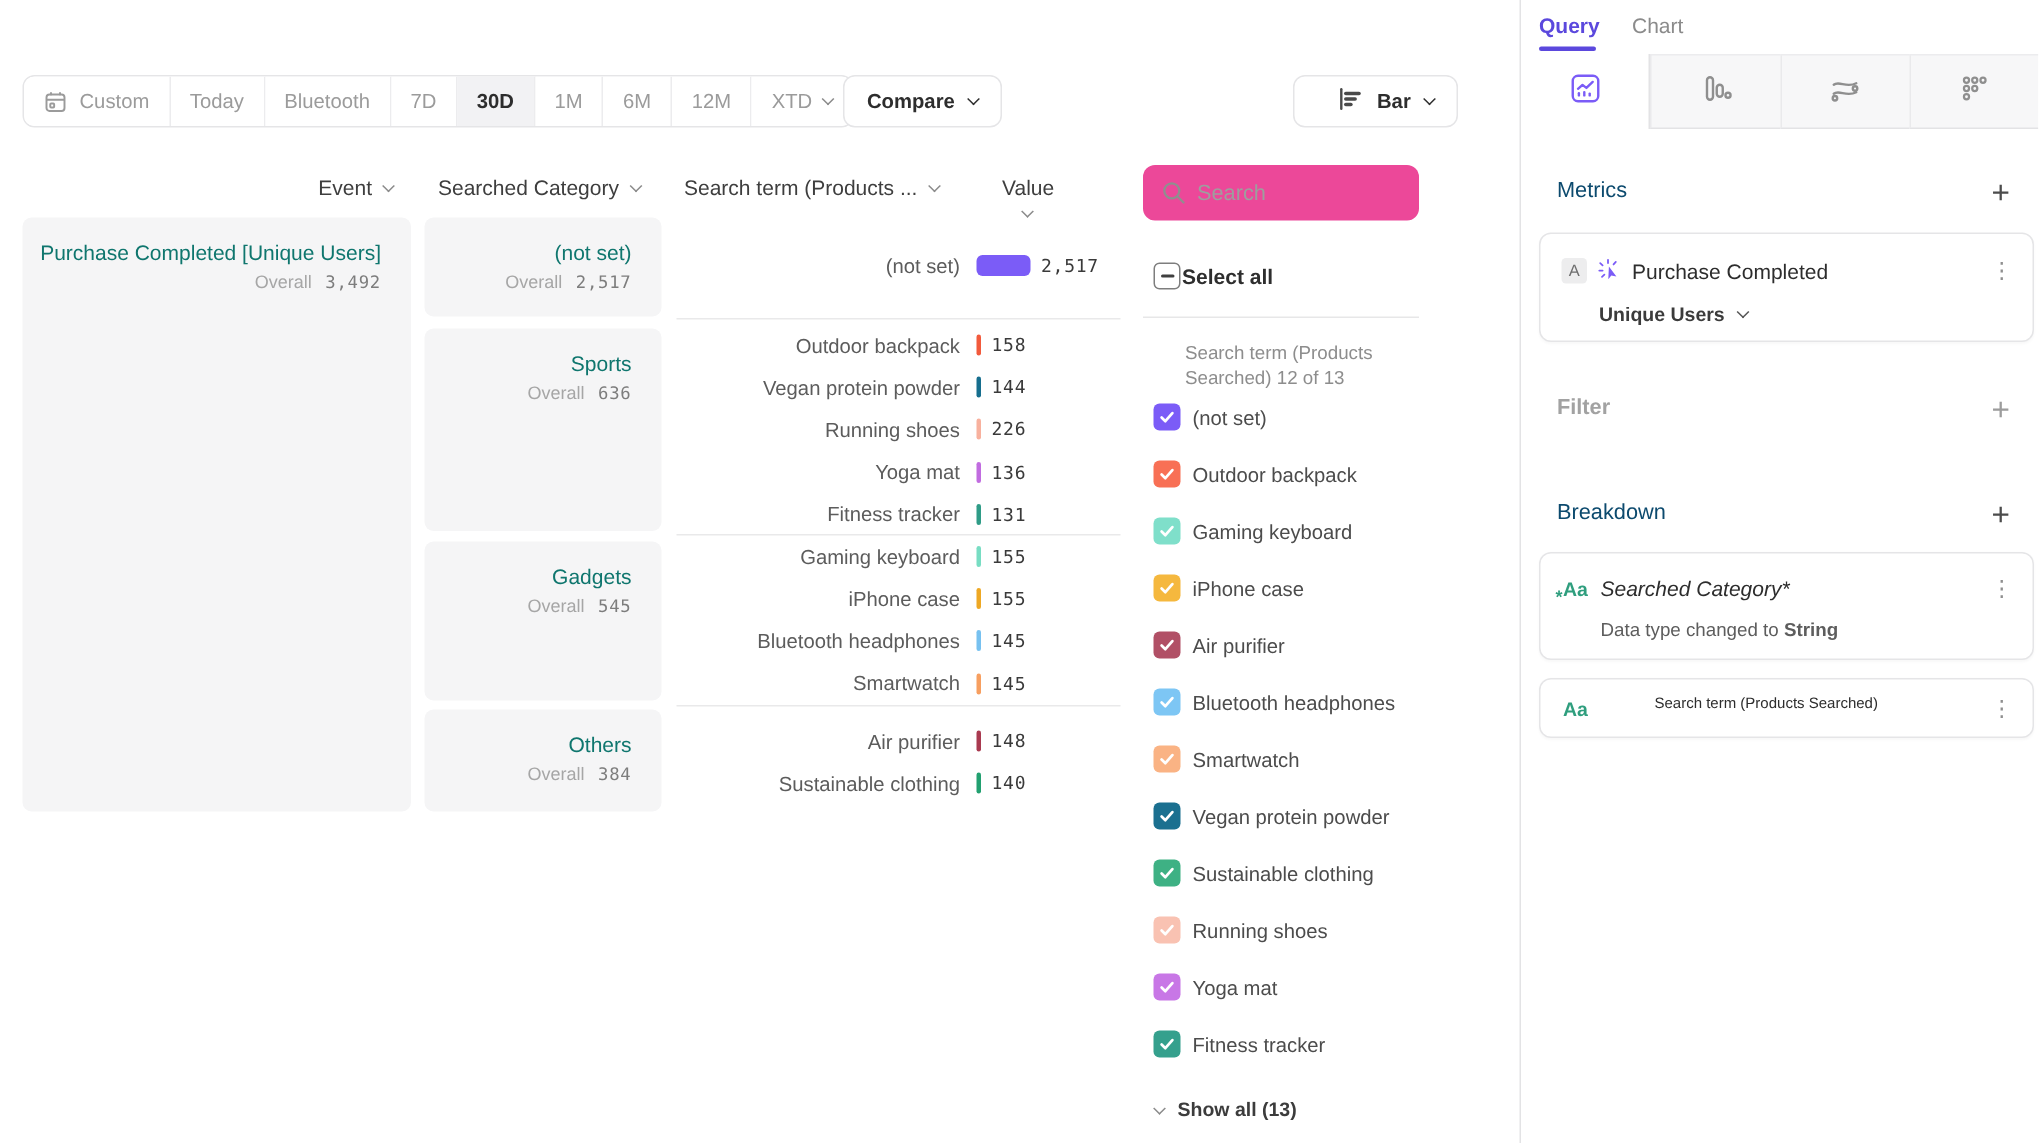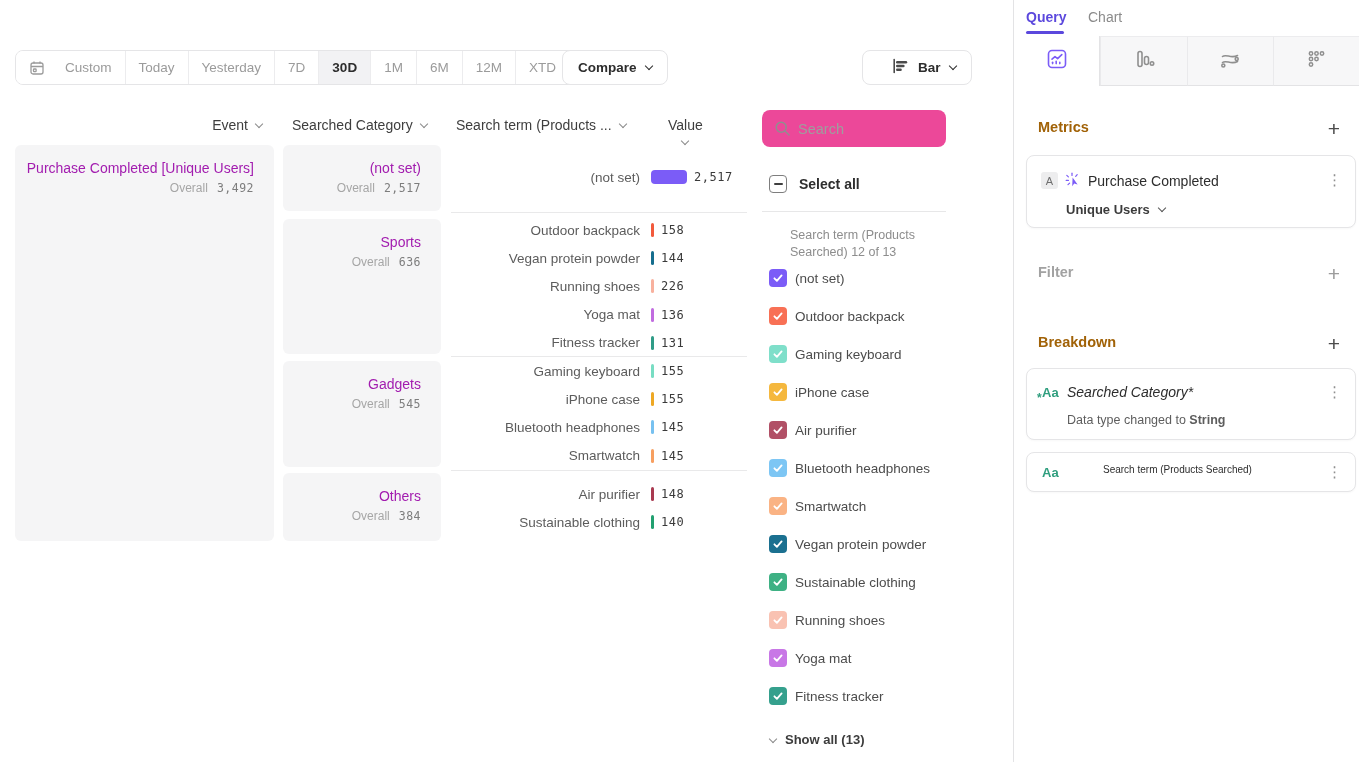"Custom" .seg { gap: 20px -> 8px }
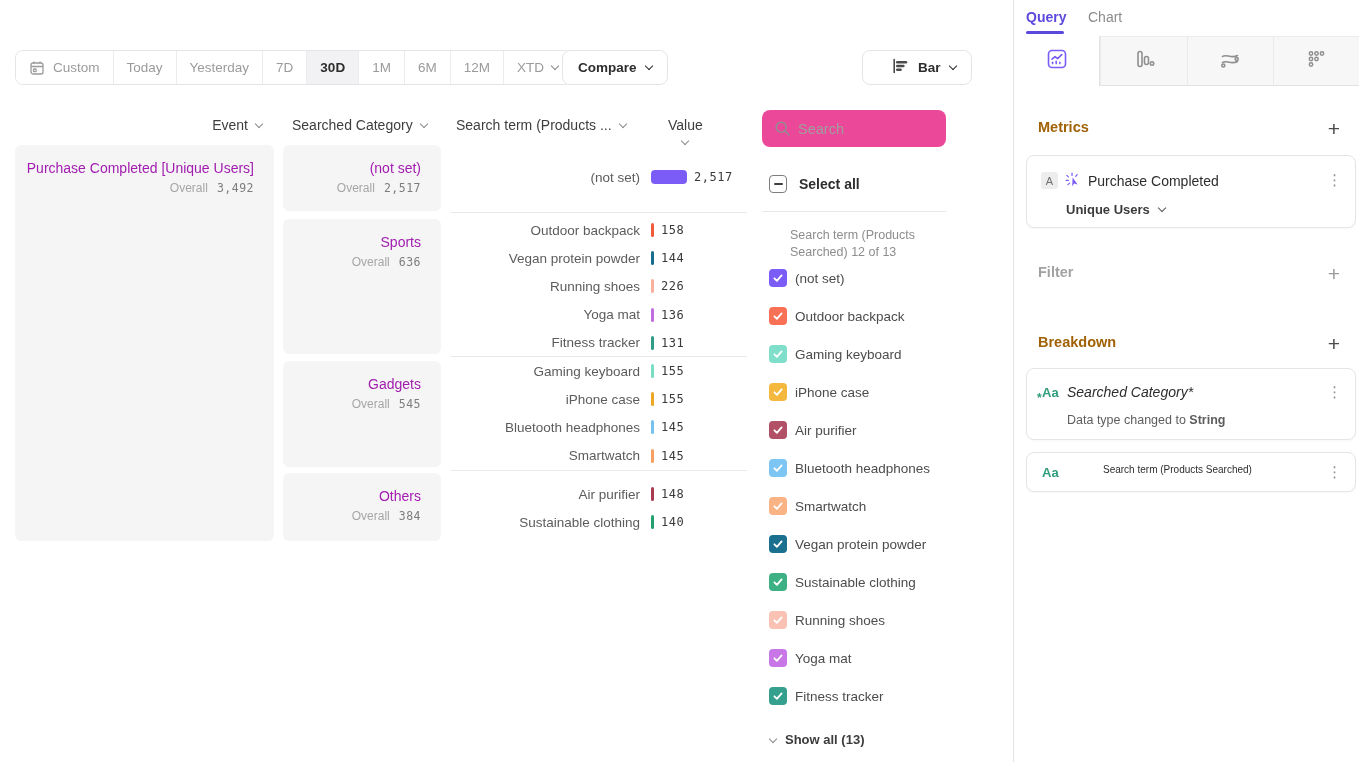"Yesterday" span { text: Yesterday -> Bluetooth }
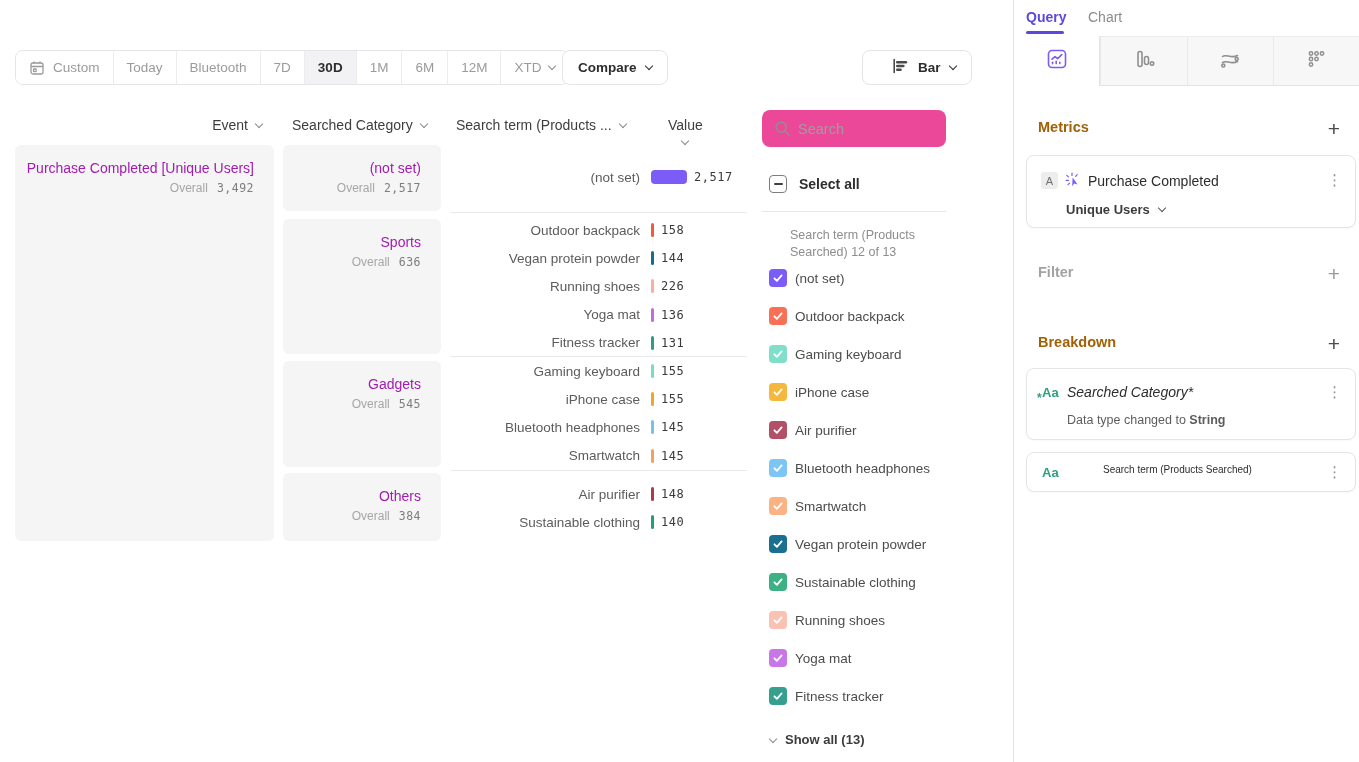"Metrics" .sec-head { color: #a16207 -> #0c4a6e; font-weight: 700 -> 400 }
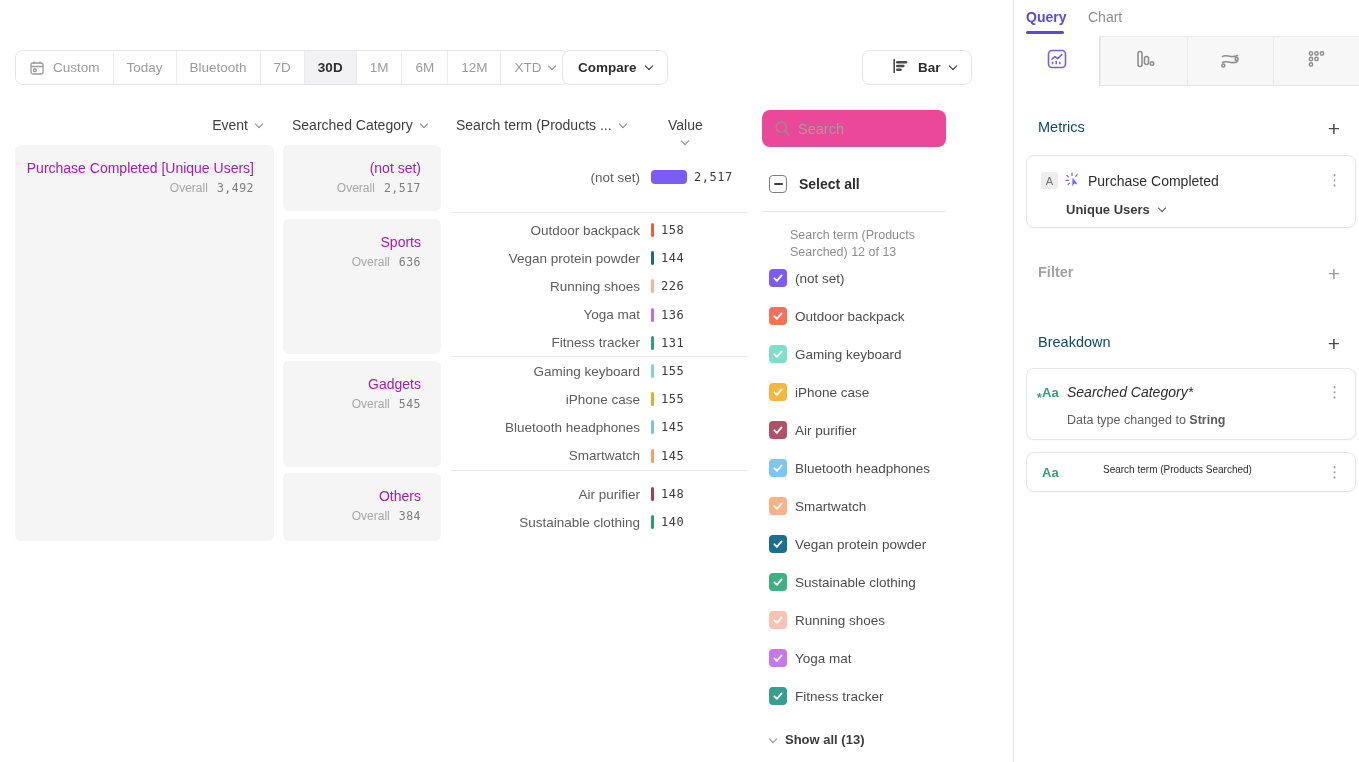"Purchase Completed [Unique Users]" .cell .cname { color: #a21caf -> #0f766e }
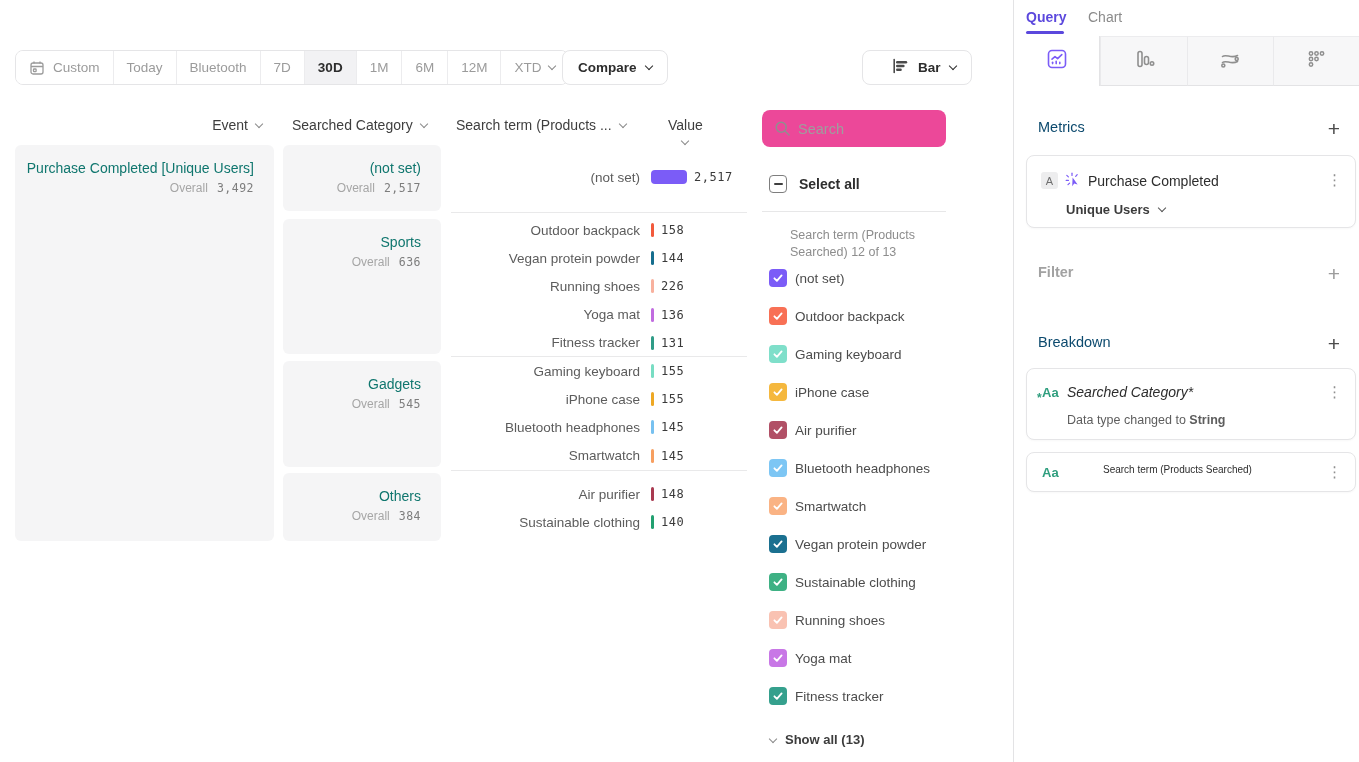"Select all" .select-all { gap: 12px -> 1px }
